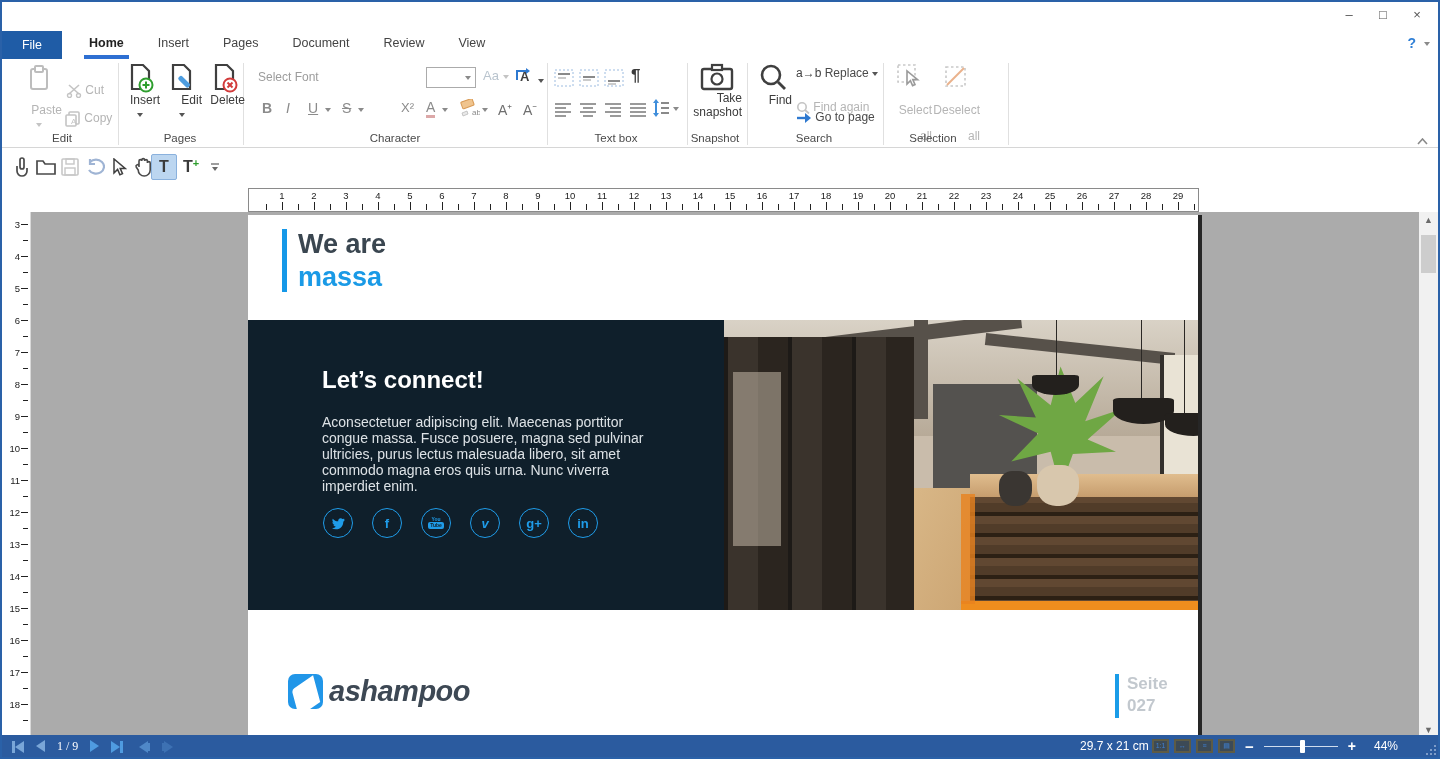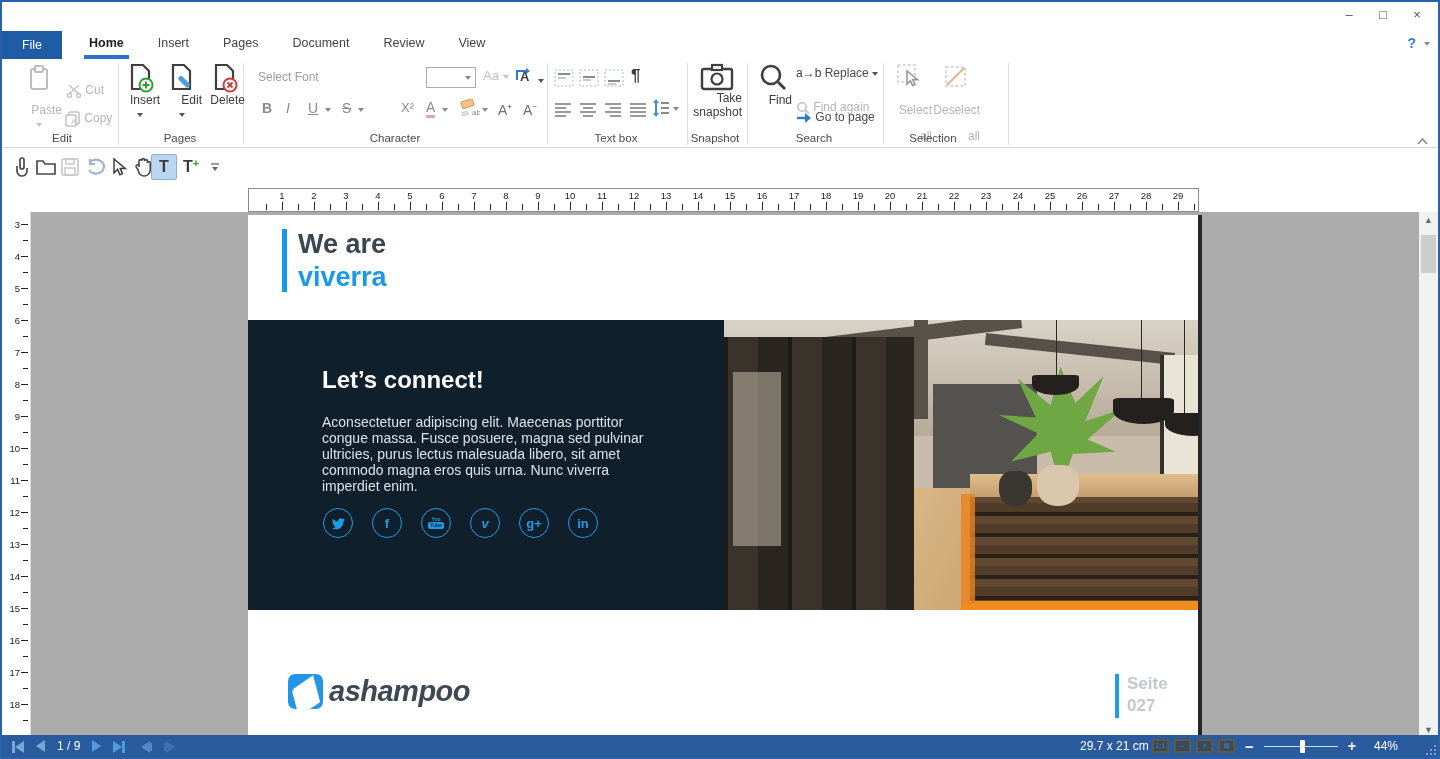"viverra" div.blue { text: viverra -> massa }
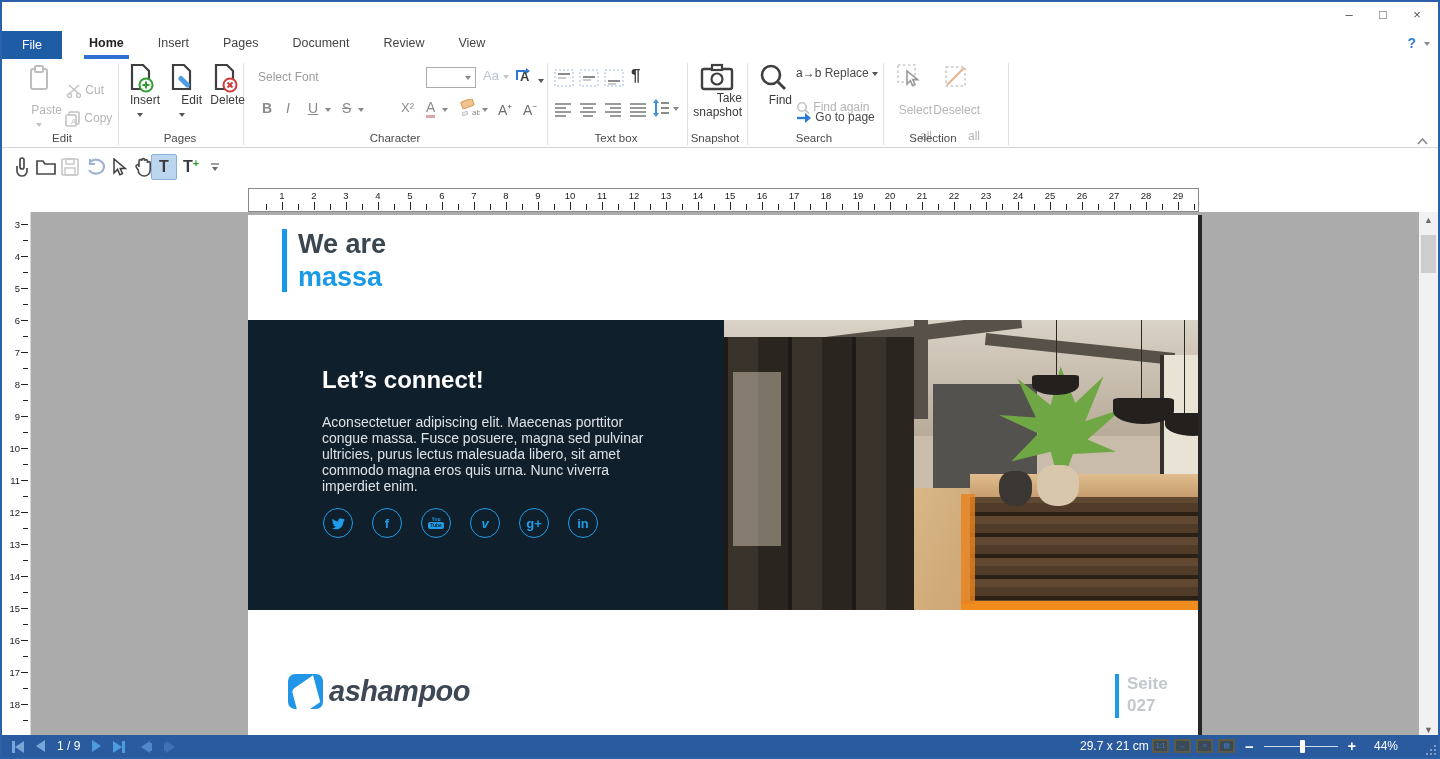"1 / 9" div.sb-item { font-family: none -> Liberation Serif, serif }
